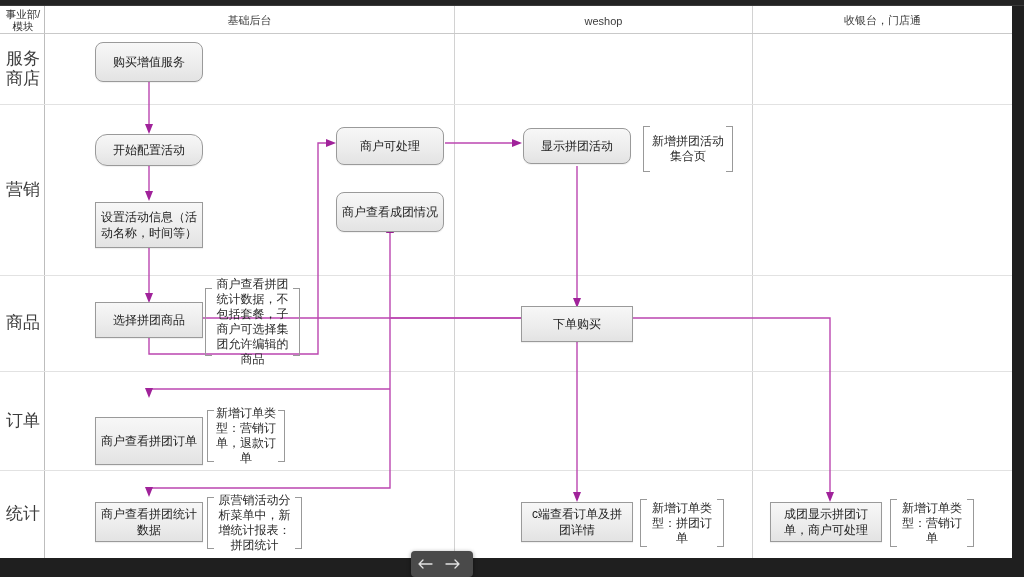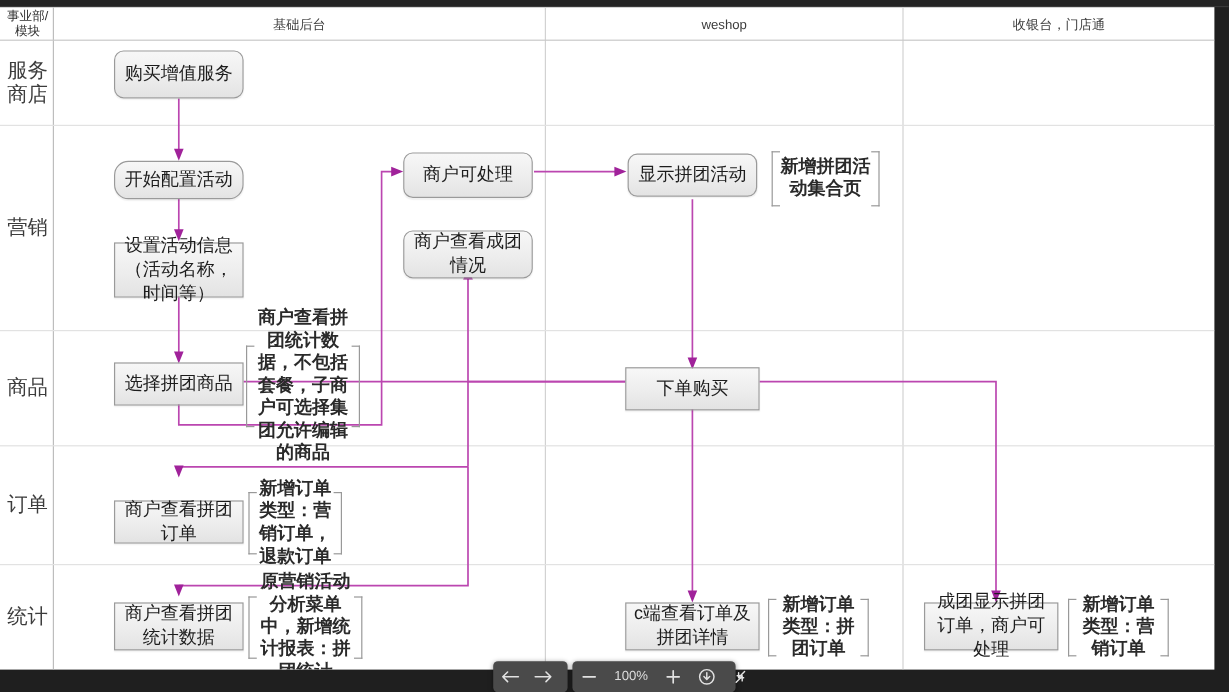"购买增值服务" .node { font-size: 15px -> 12px }
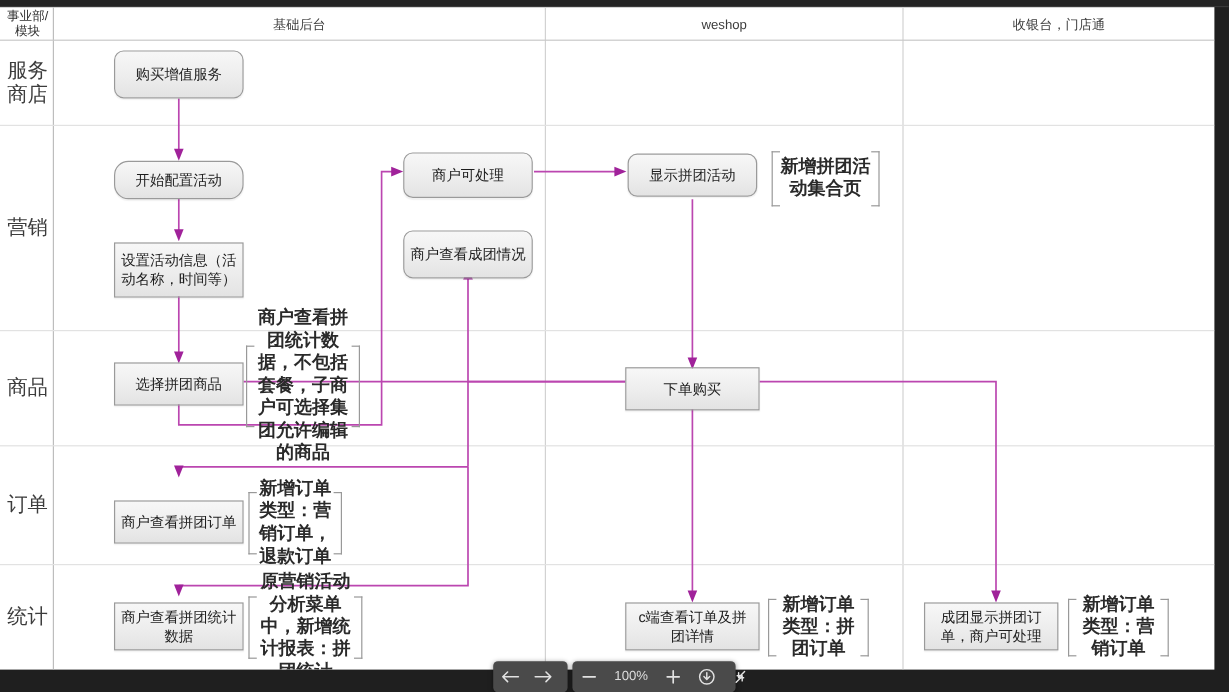"新增拼团活动集合页" .note { font-size: 15px -> 12px; font-weight: bold -> none }
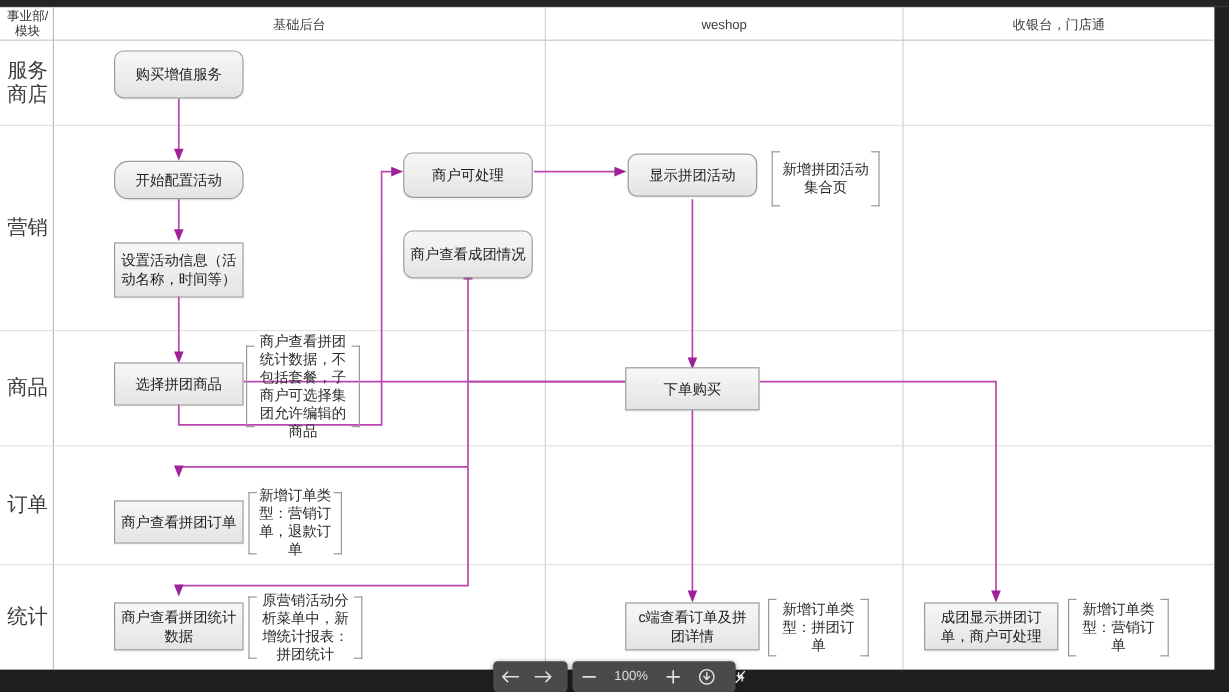"商户查看拼团订单" div.node { height: 36px -> 48px }
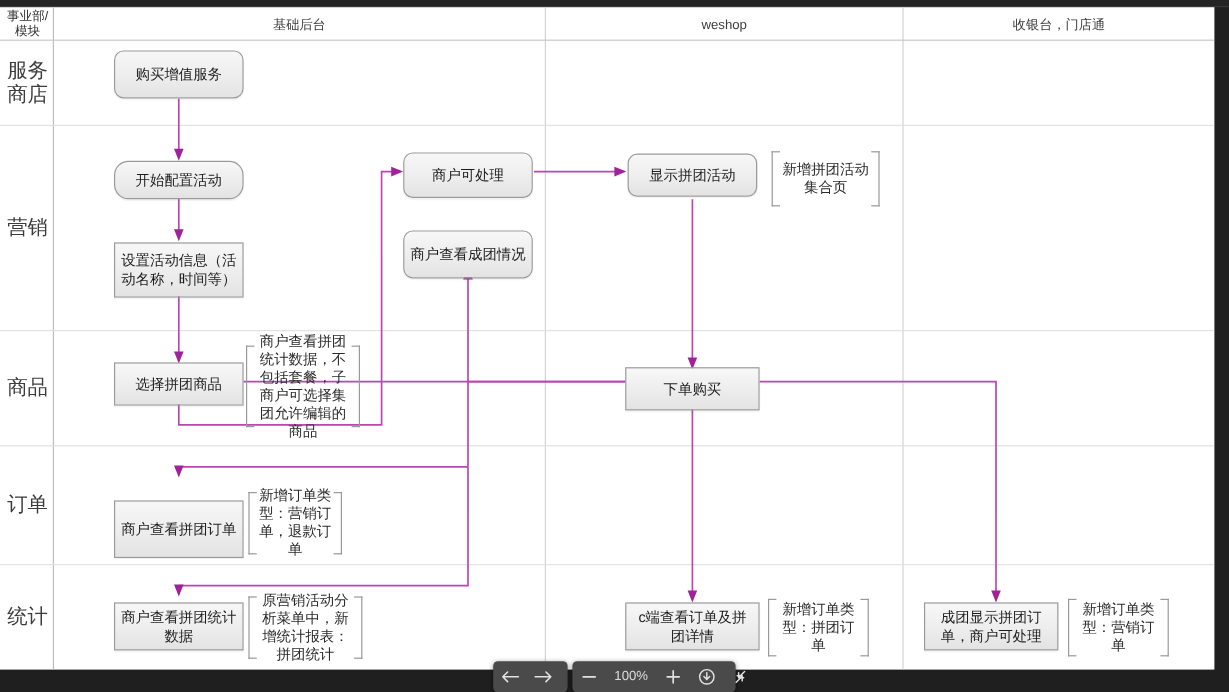"100%" div.toolbar { html: <div> <div> <svg> <path></path> </svg> </div> <div>100%</div> <div> <svg> <path></path> </svg> </div> <div></div> <div> <svg> <circle></circle> <path></path> </svg> </div> <div></div> <div> <svg> <path></path> <path></path> </svg> </div> </div> -> none }
